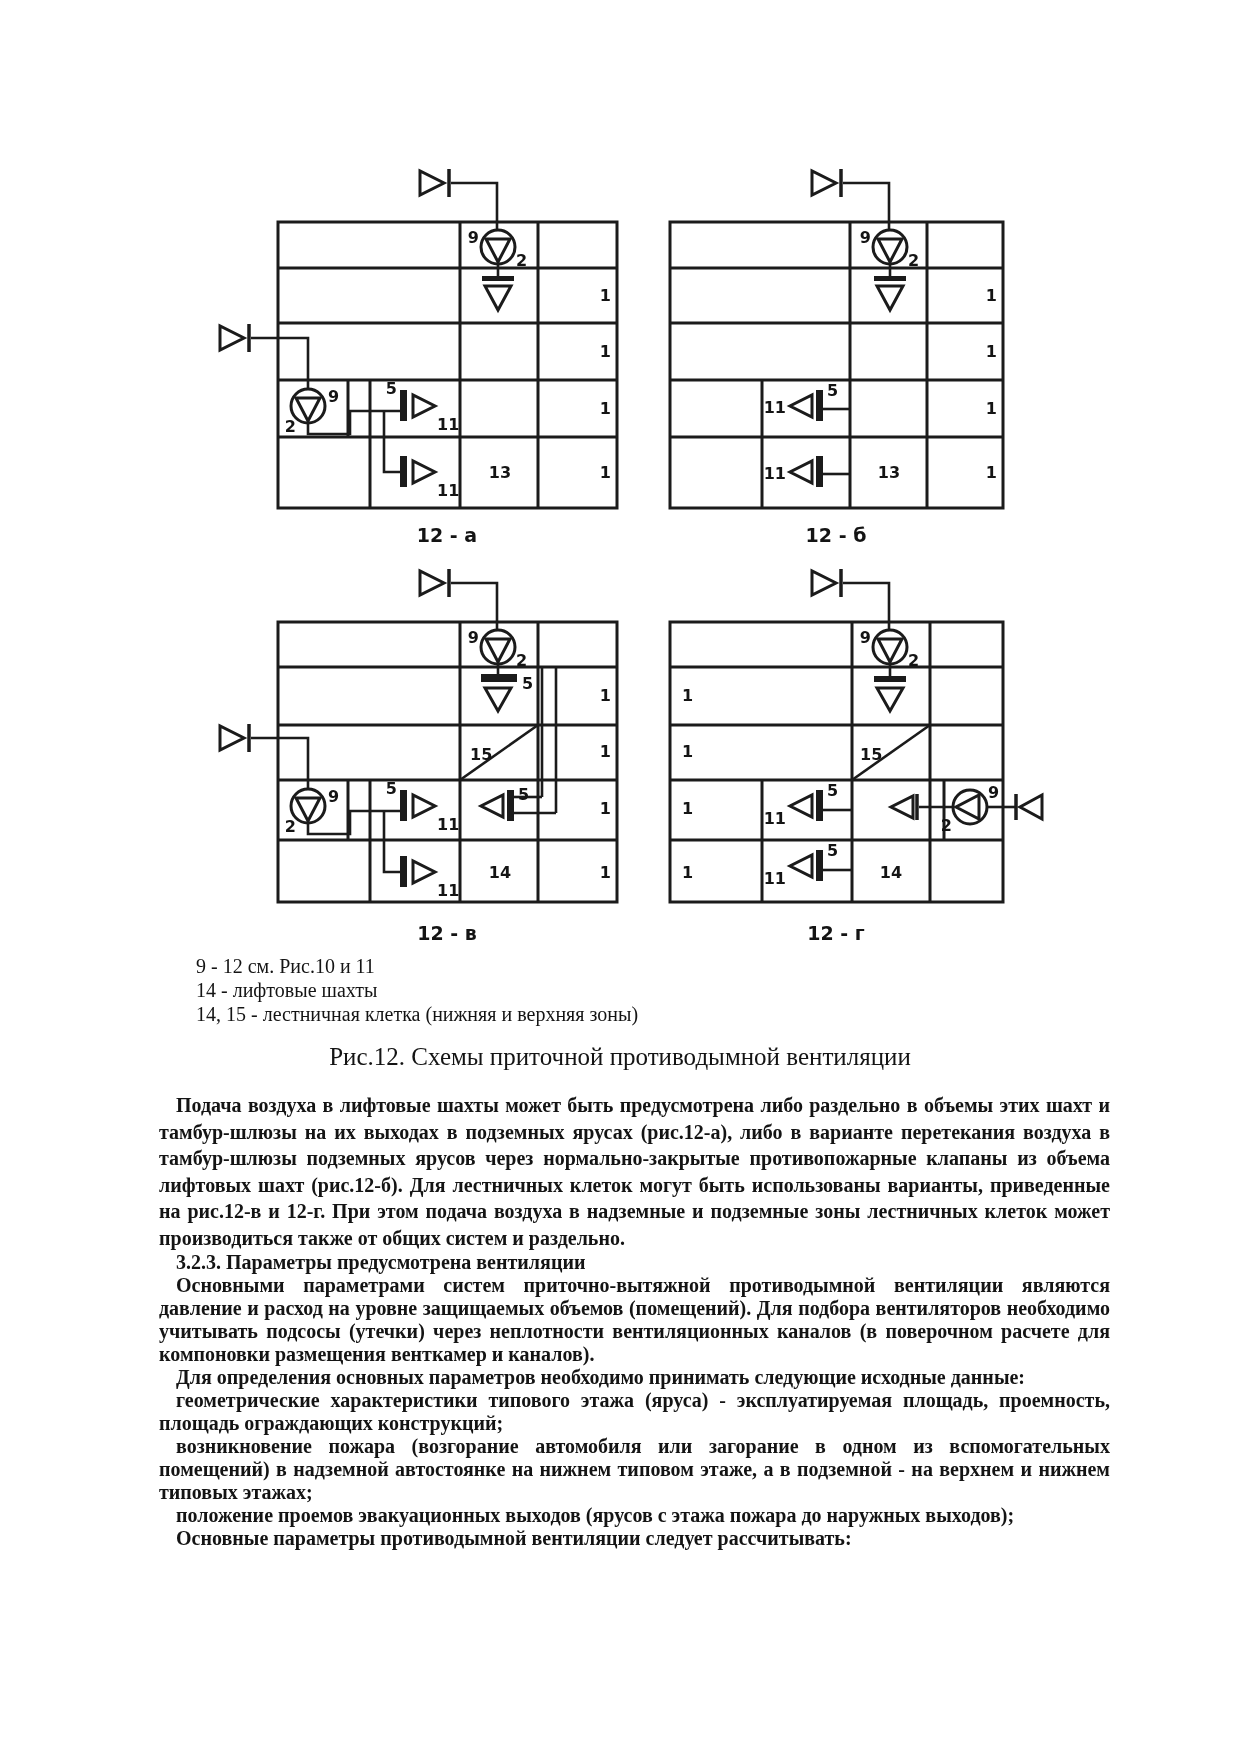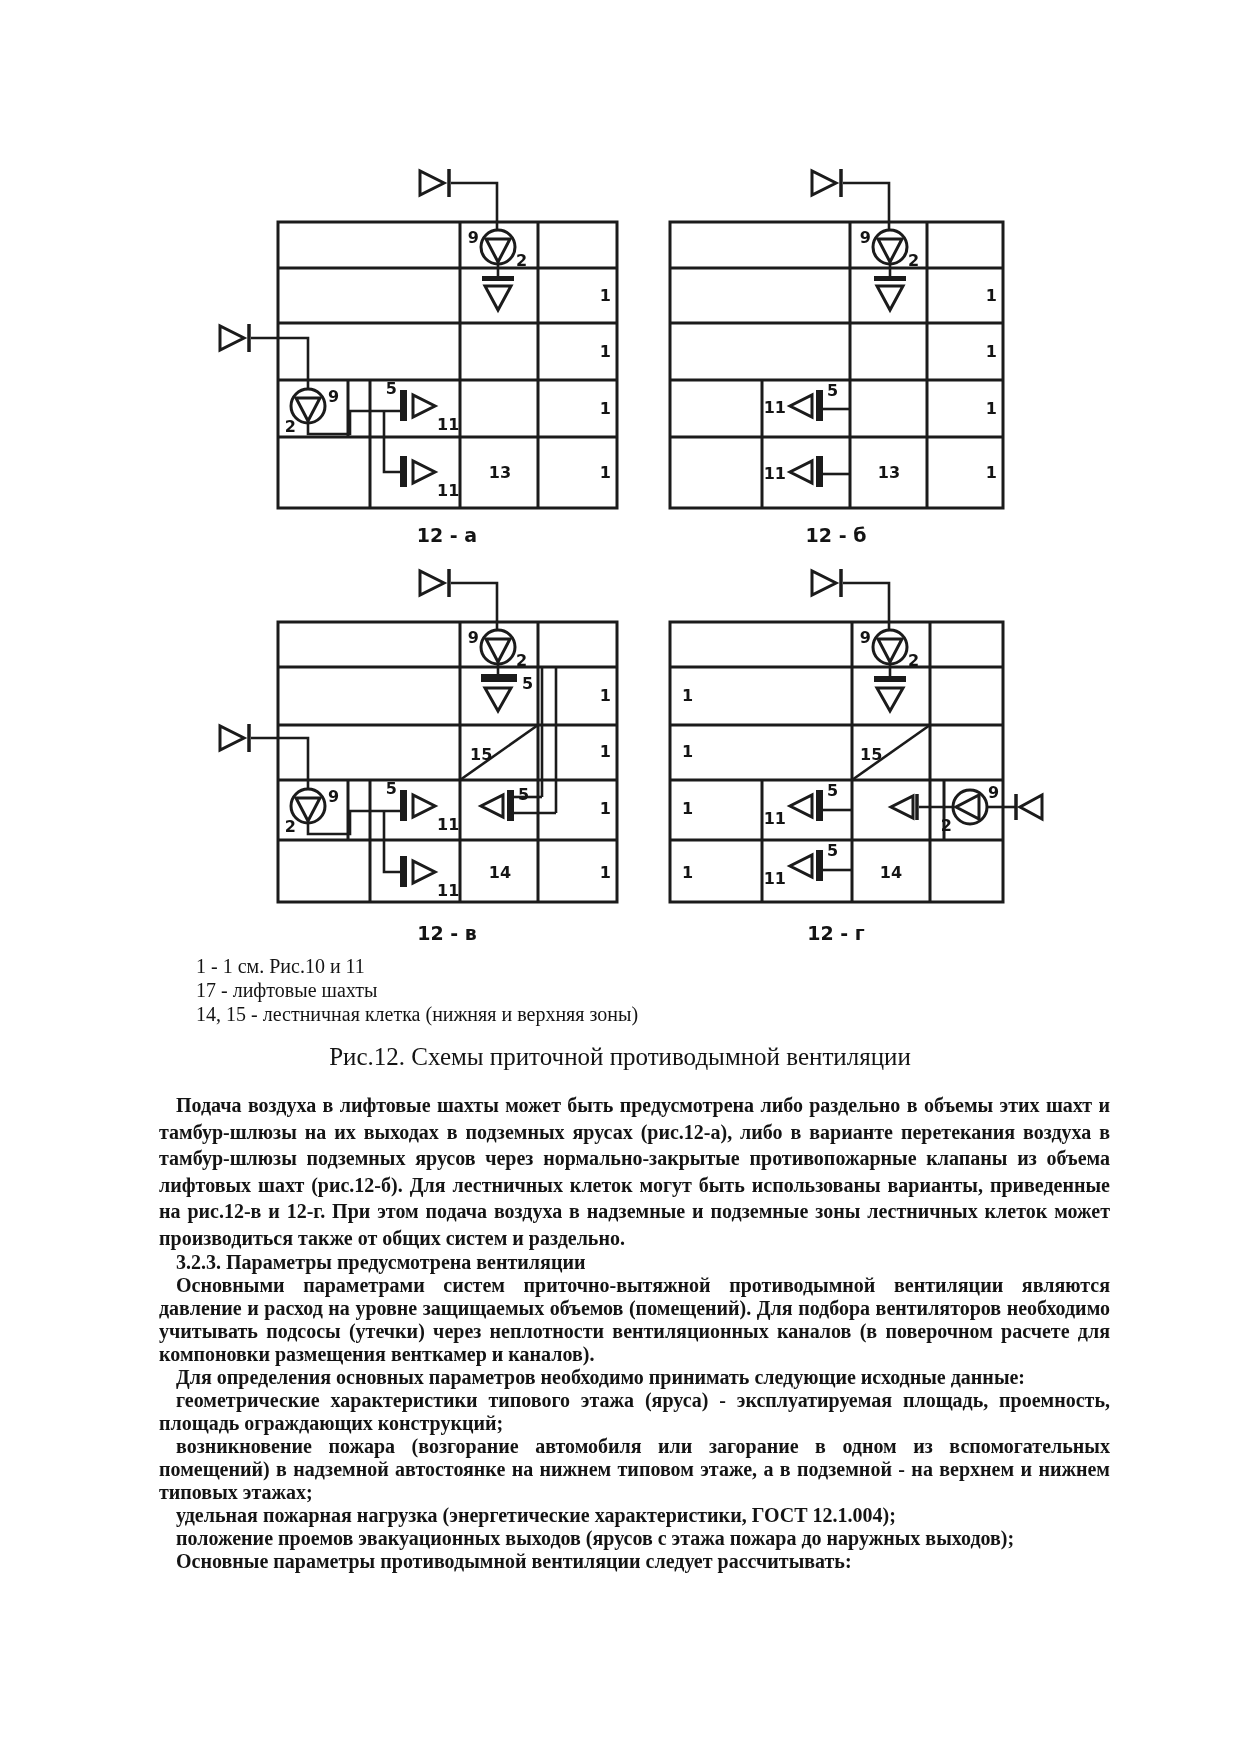"1 - 1 см. Рис.10" div { text: 1 - 1 -> 9 - 12 }
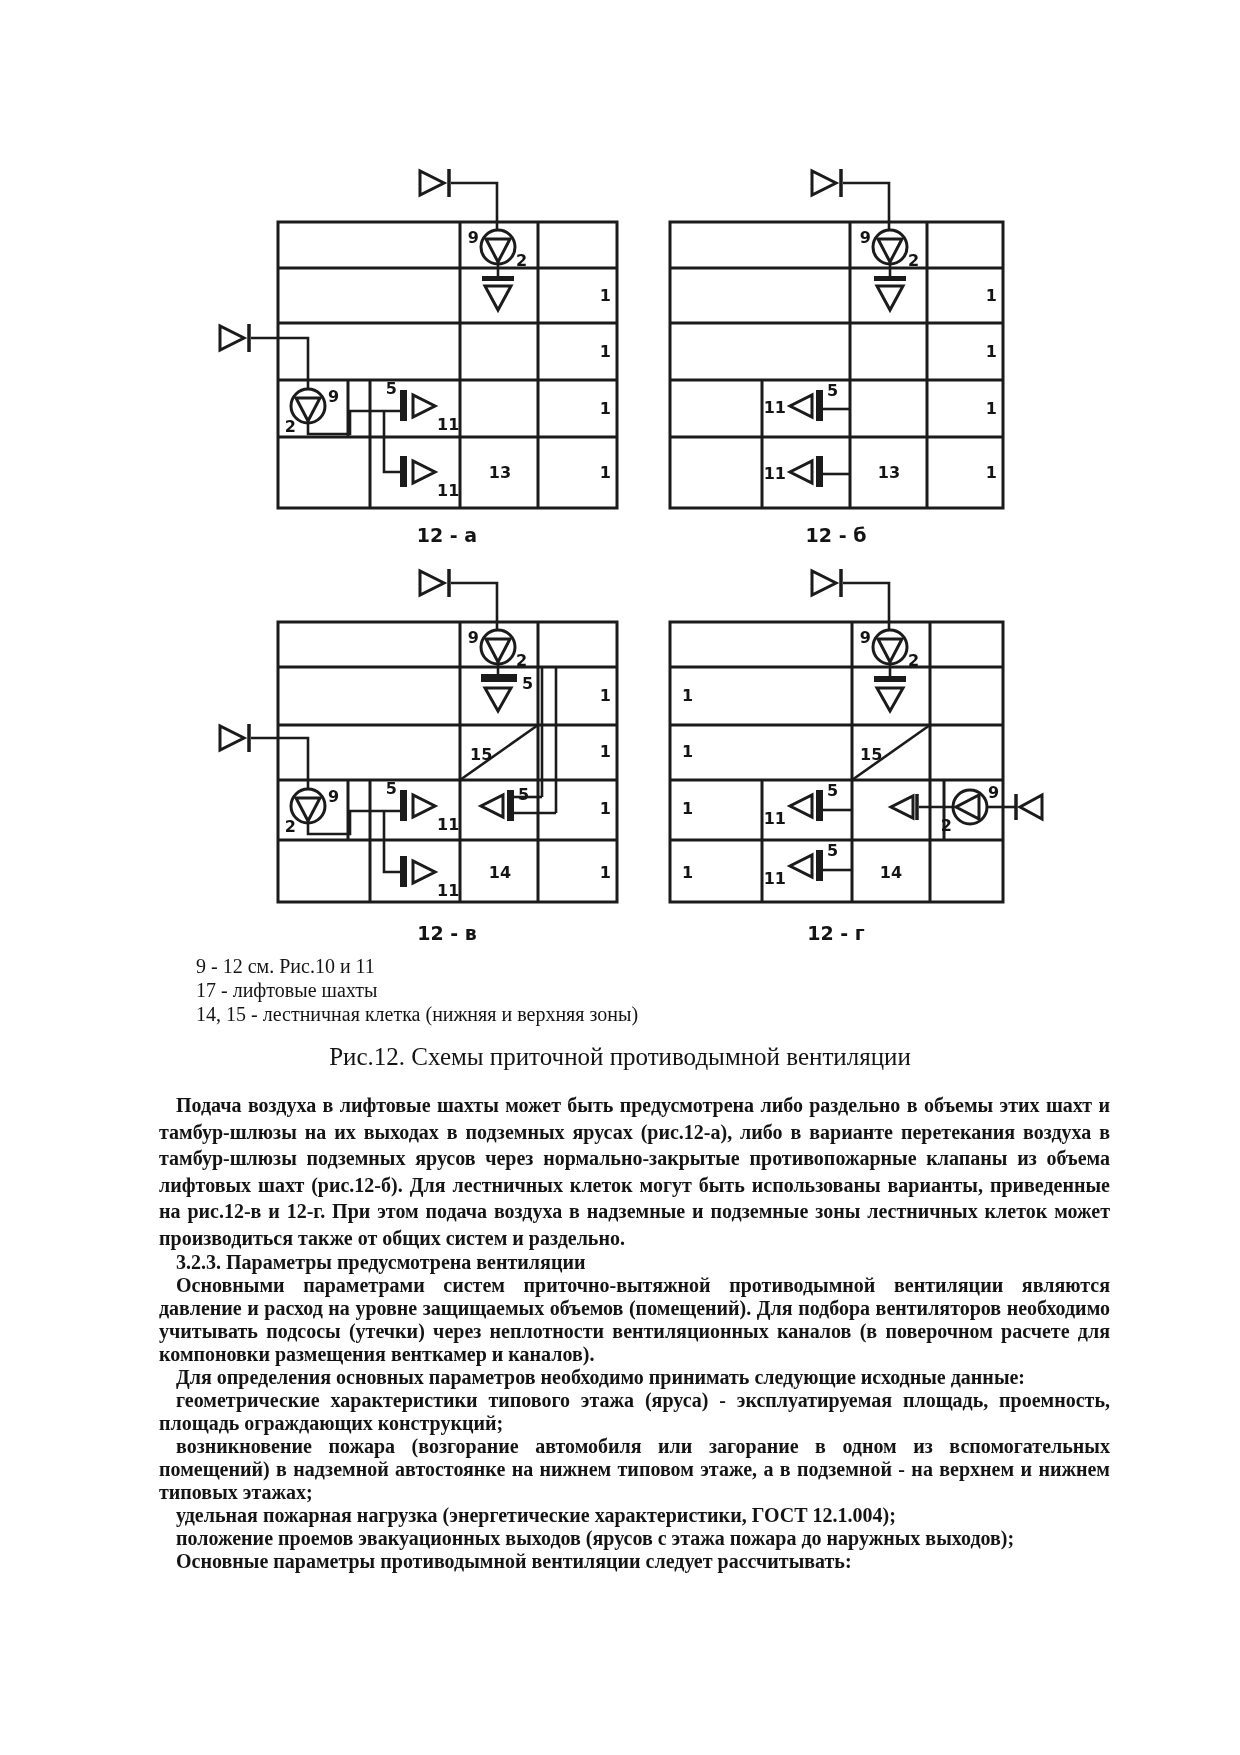"17 - лифтовые шахты" div { text: 17 -> 14 }
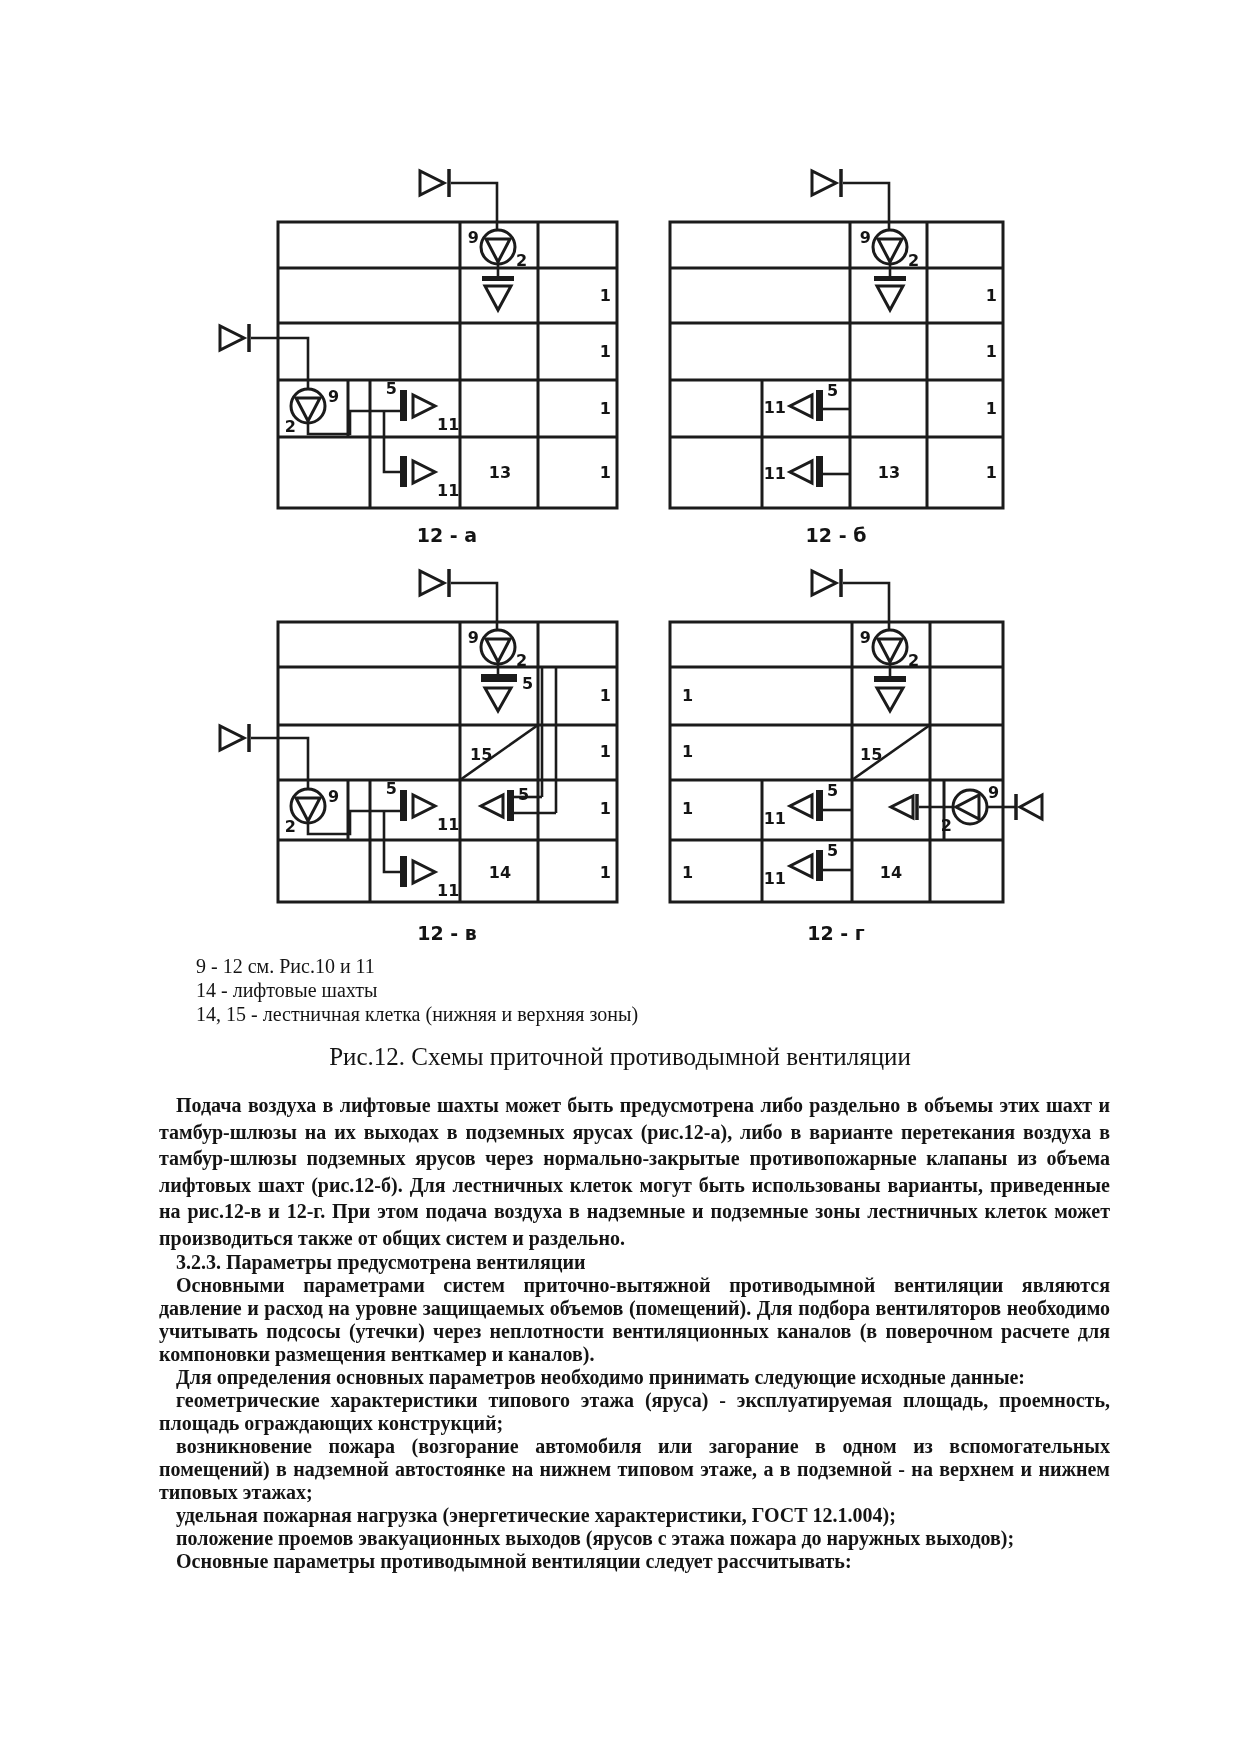"удельная пожарная нагрузка" p { html: <p>удельная пожарная нагрузка (энергетические характеристики, ГОСТ 12.1.004);</p> -> none }
